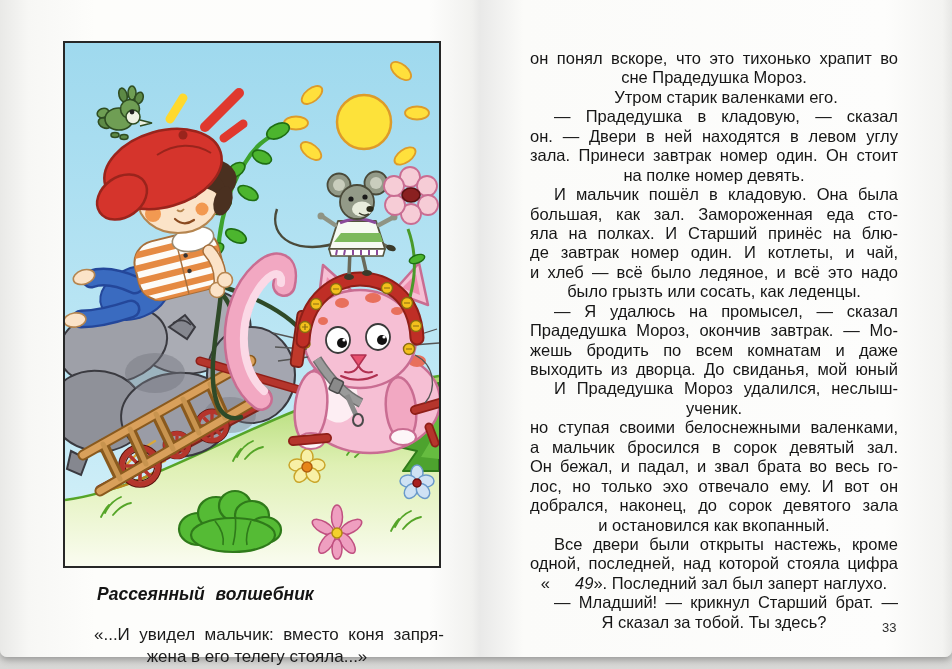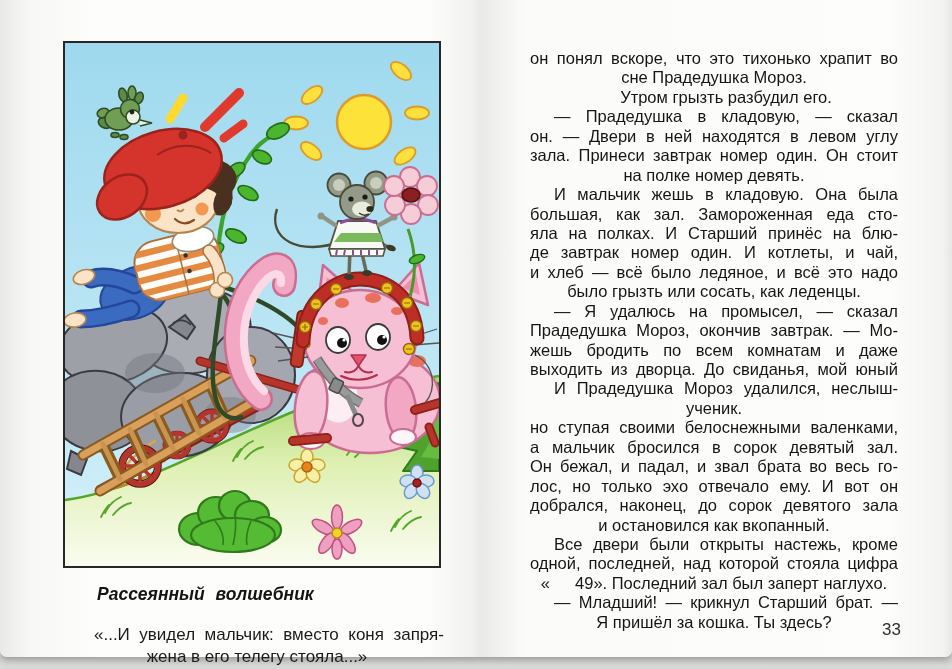"Утром грызть разбудил его." span { text: грызть разбудил -> старик валенками }
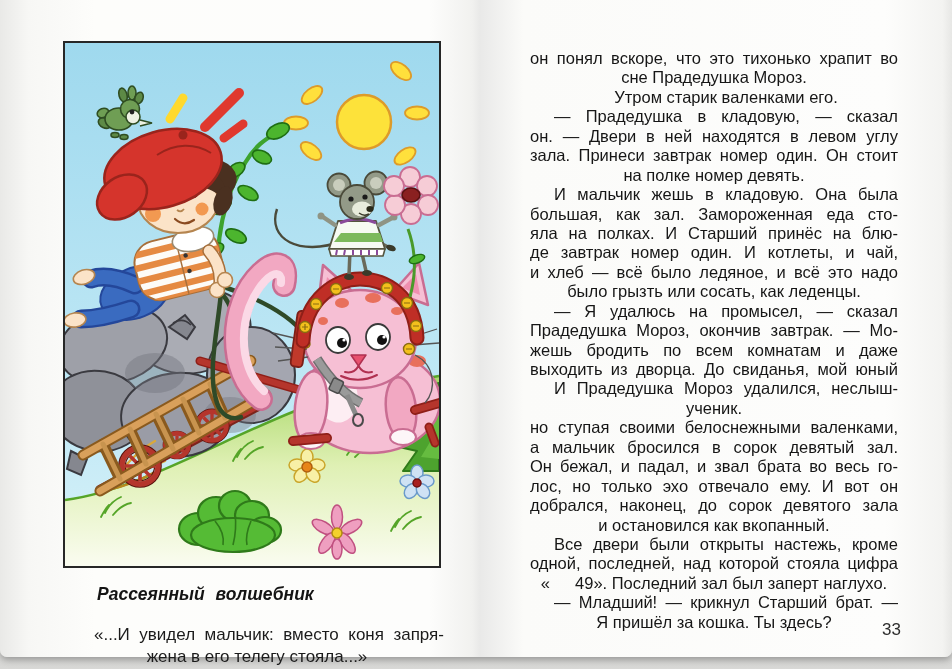"И мальчик жешь в кладовую." span { text: жешь -> пошёл }
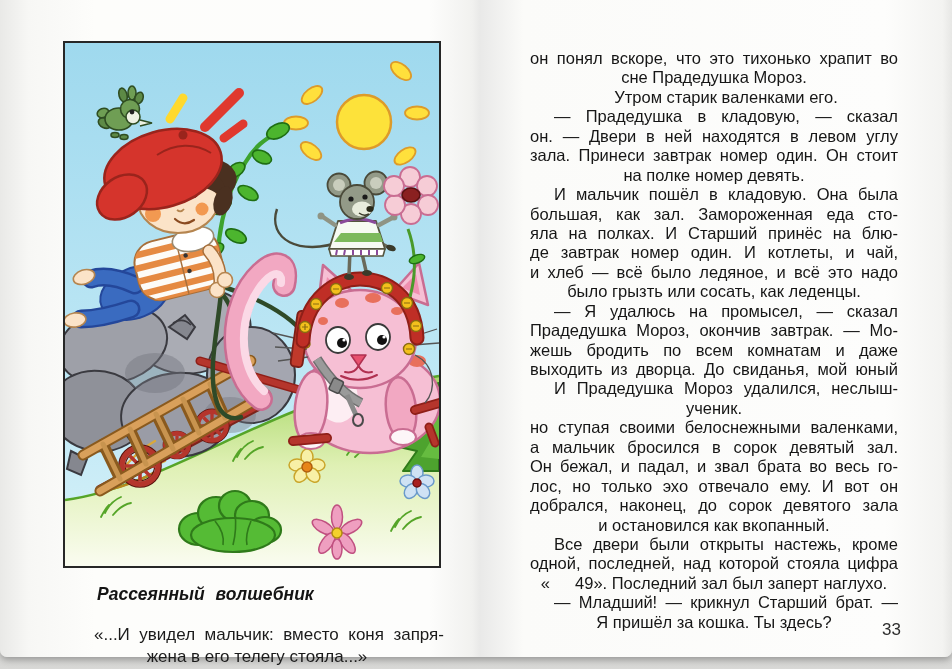"49" .ital { font-style: none -> italic }
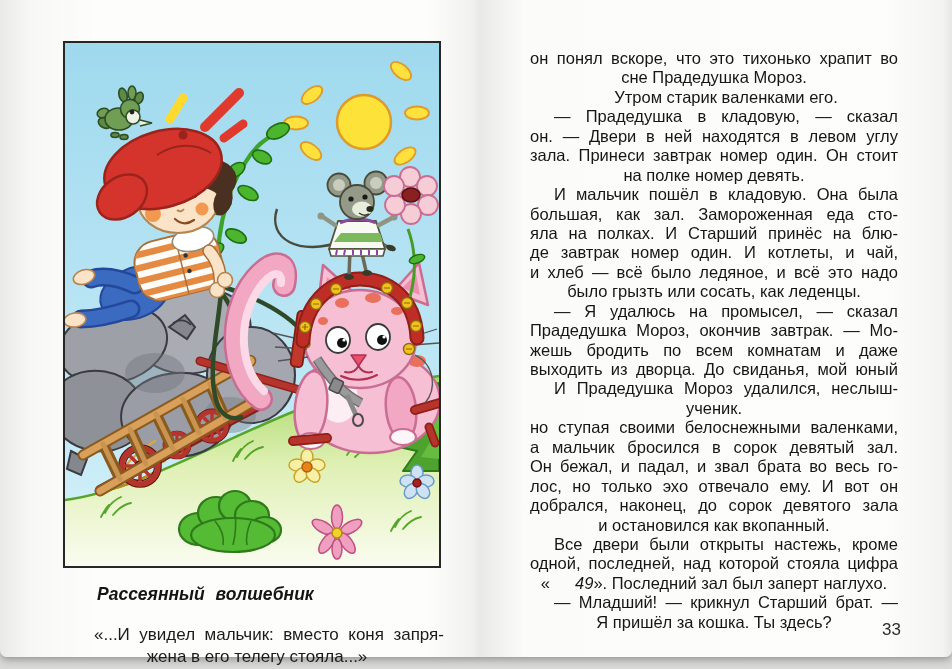"Я пришёл за кошка. Ты" span { text: пришёл за кошка -> сказал за тобой }
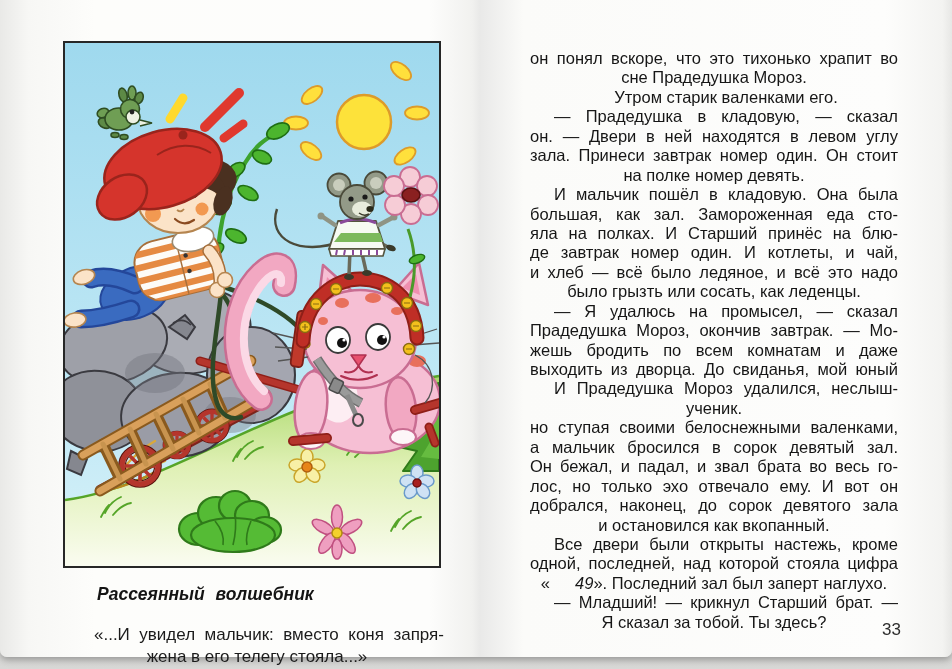"33" .page-number { font-size: 17px -> 13px }
